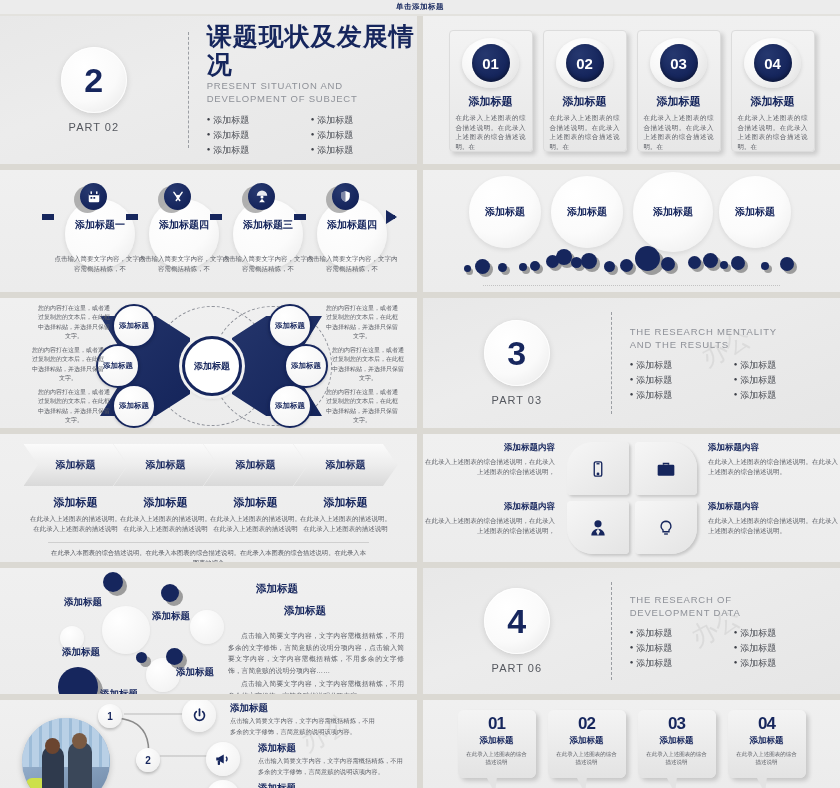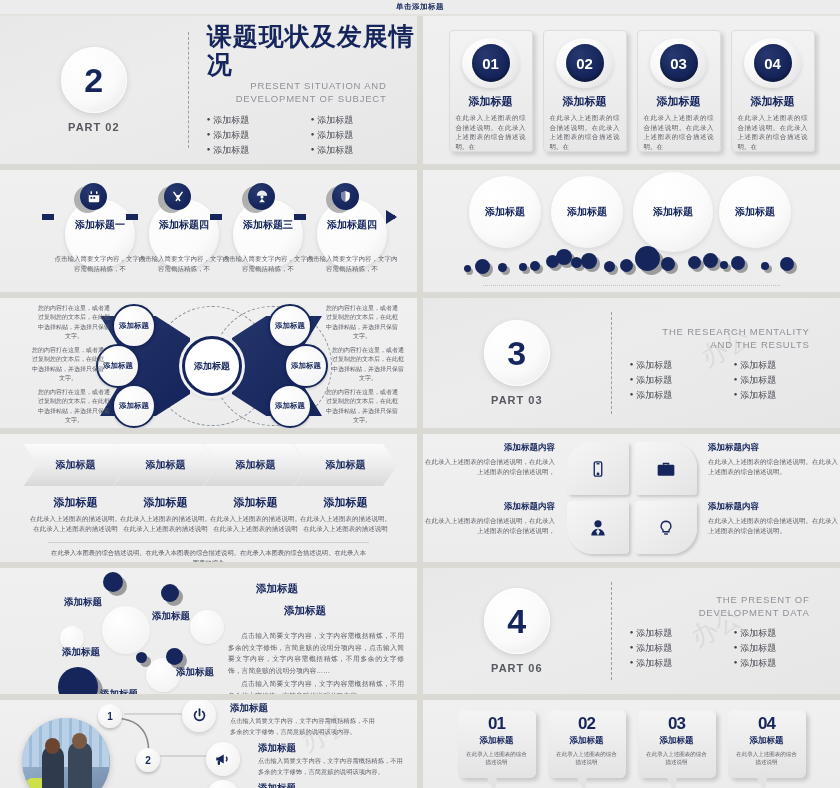"PRESENT SITUATION AND" .cover .sub { text-align: right -> left }
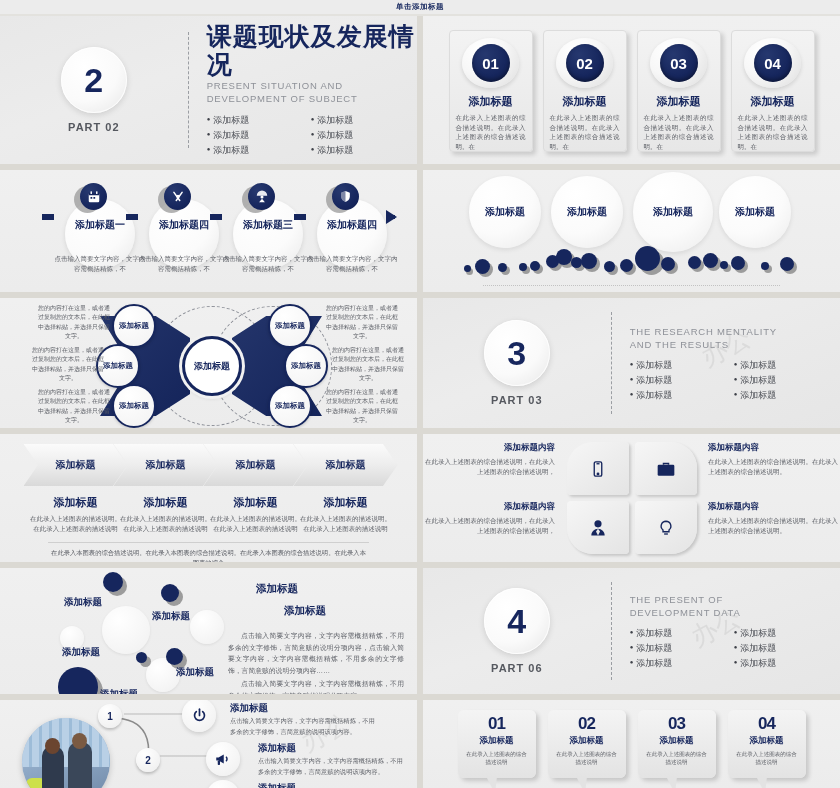"PART 02" .cover .partlabel { font-weight: bold -> normal }
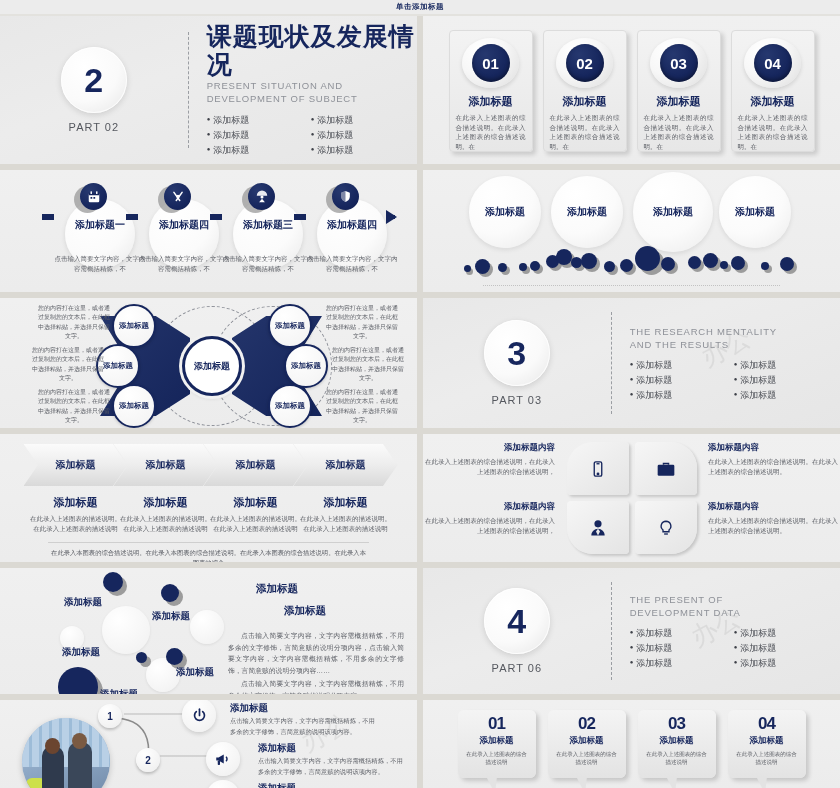"THE PRESENT OF" div { text: PRESENT -> RESEARCH }
